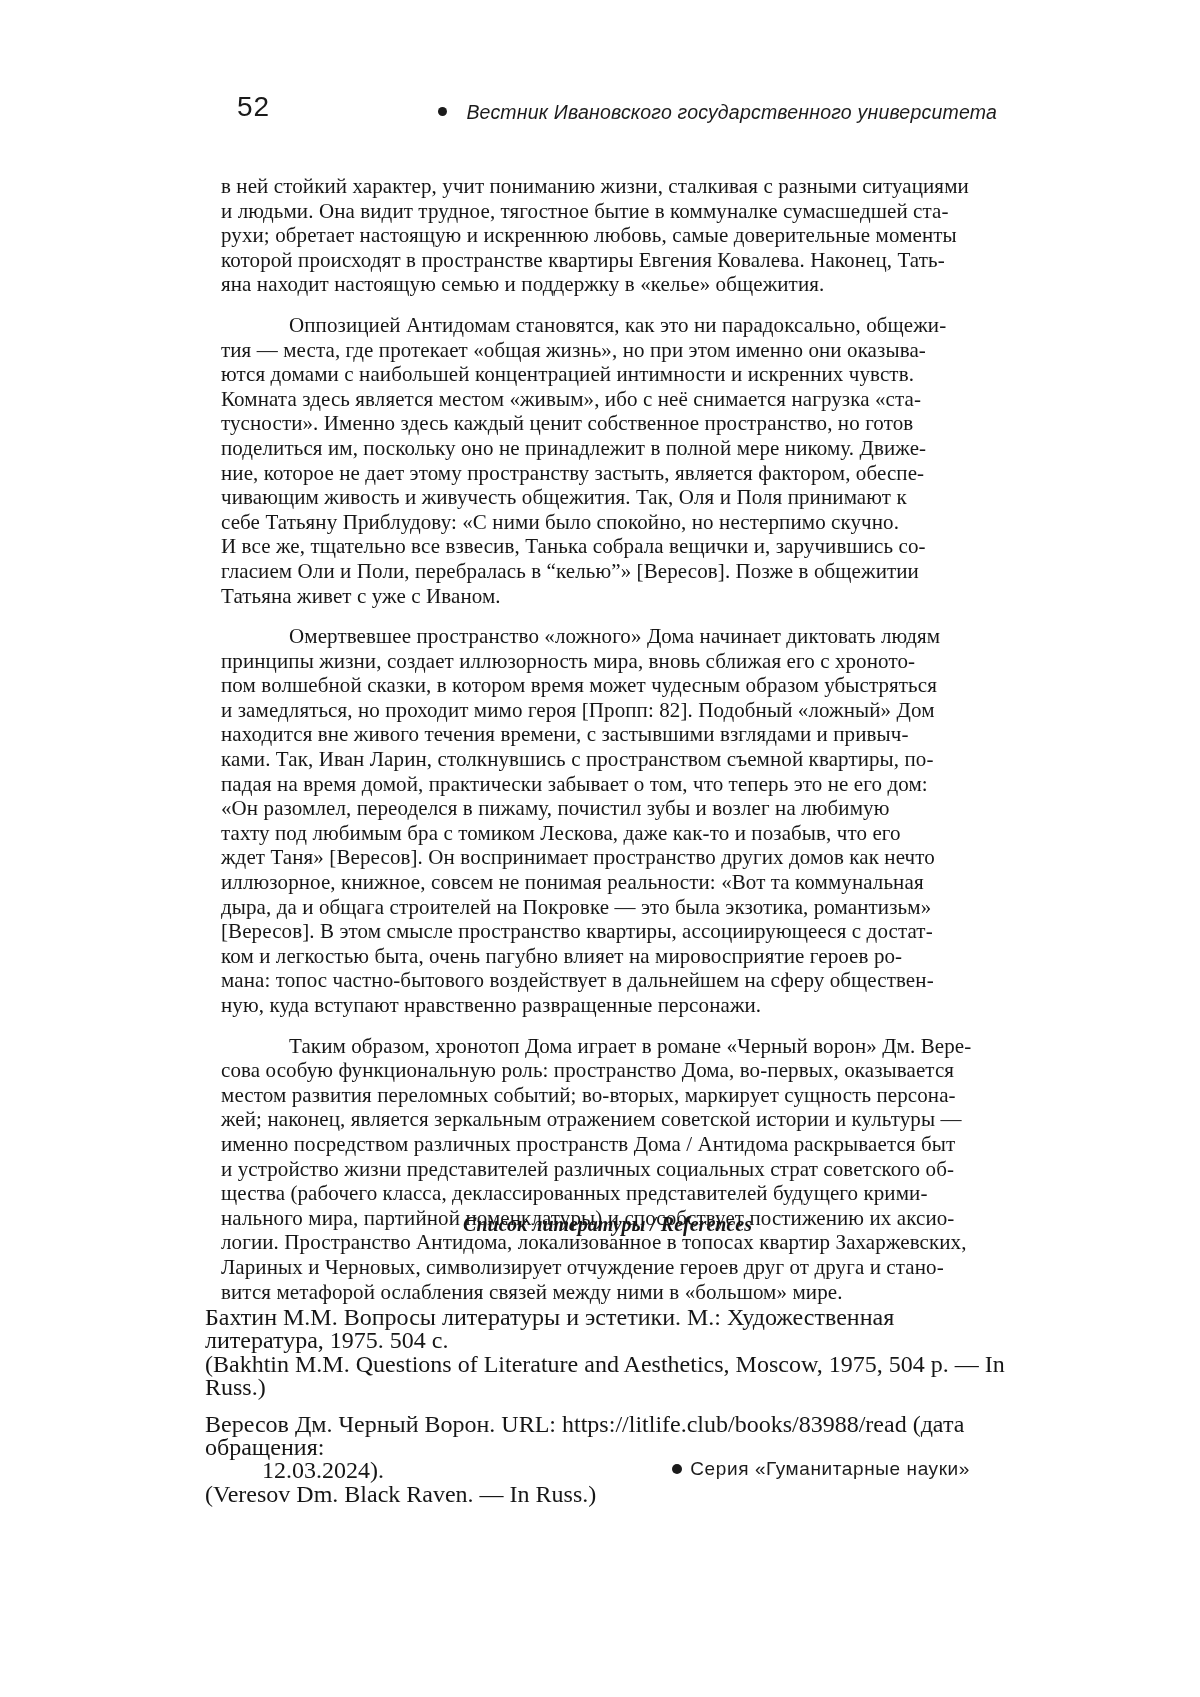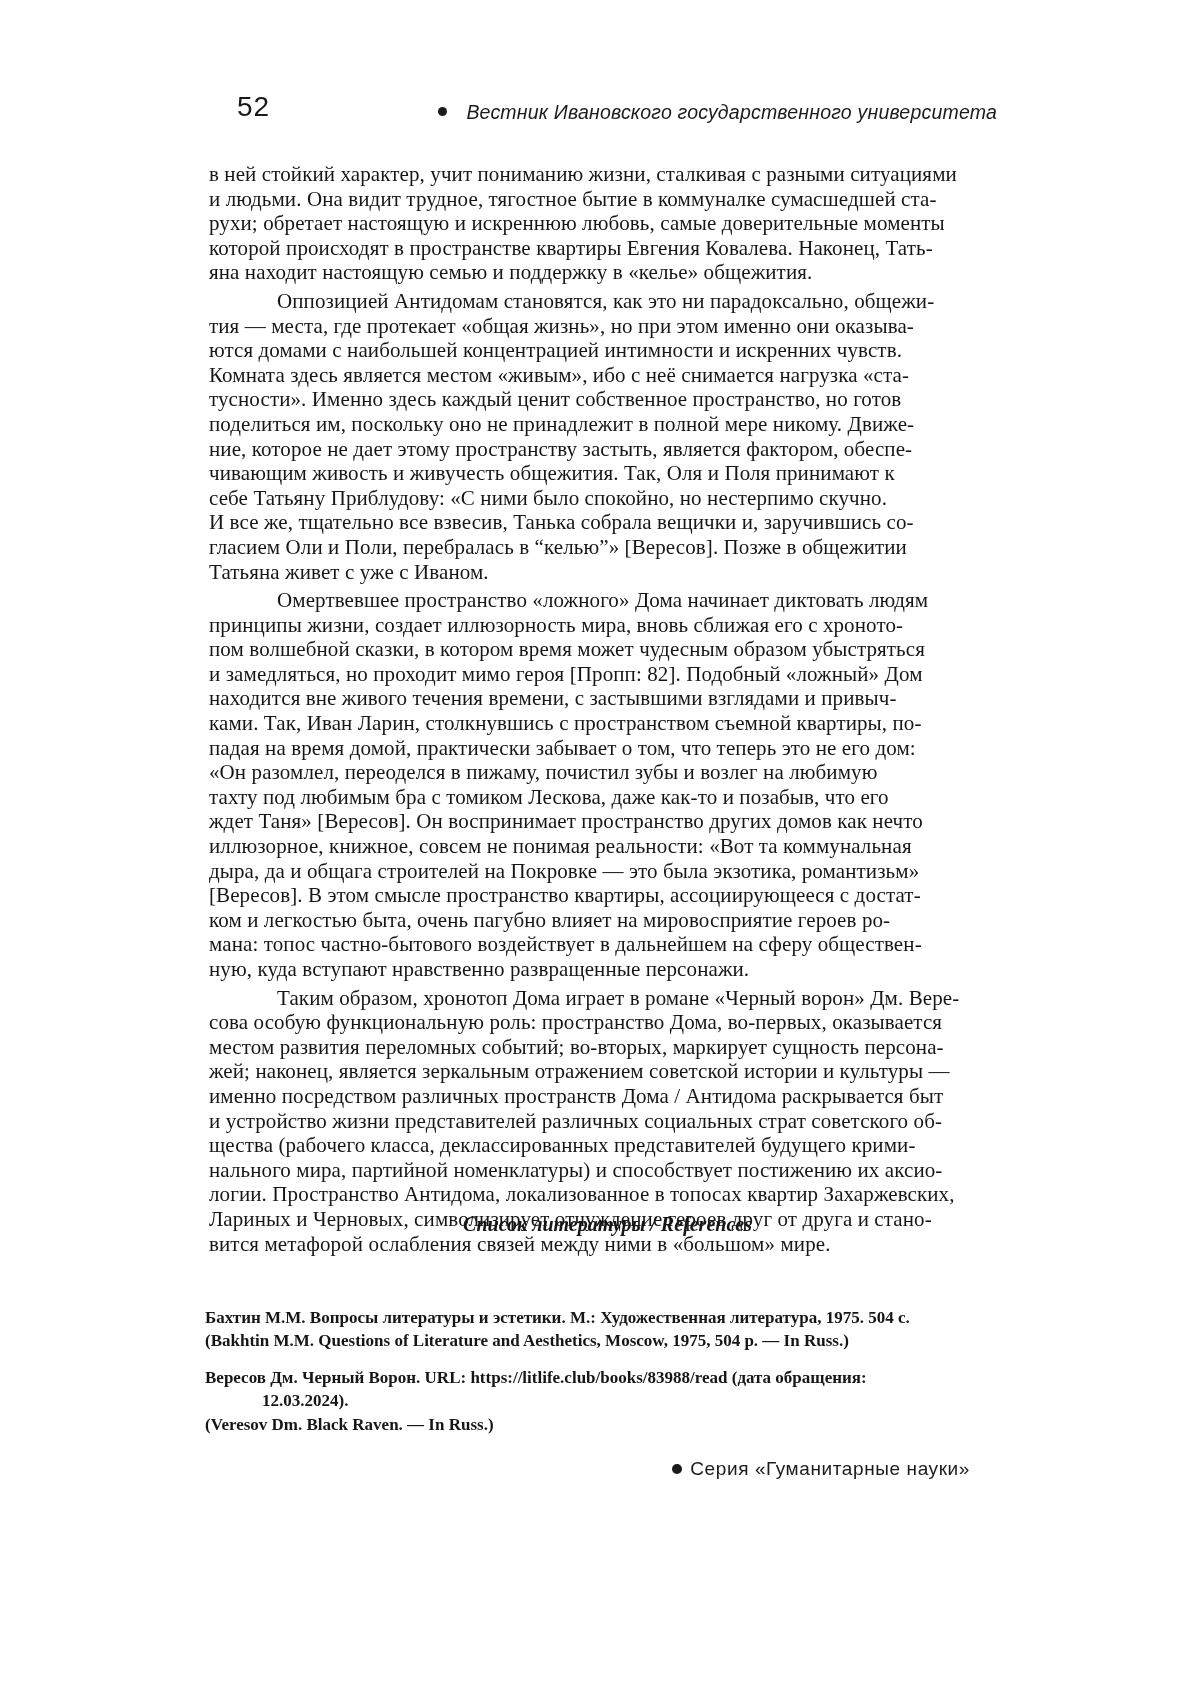"в ней стойкий характер, учит" .article-body p { margin: 4px -> 16px }
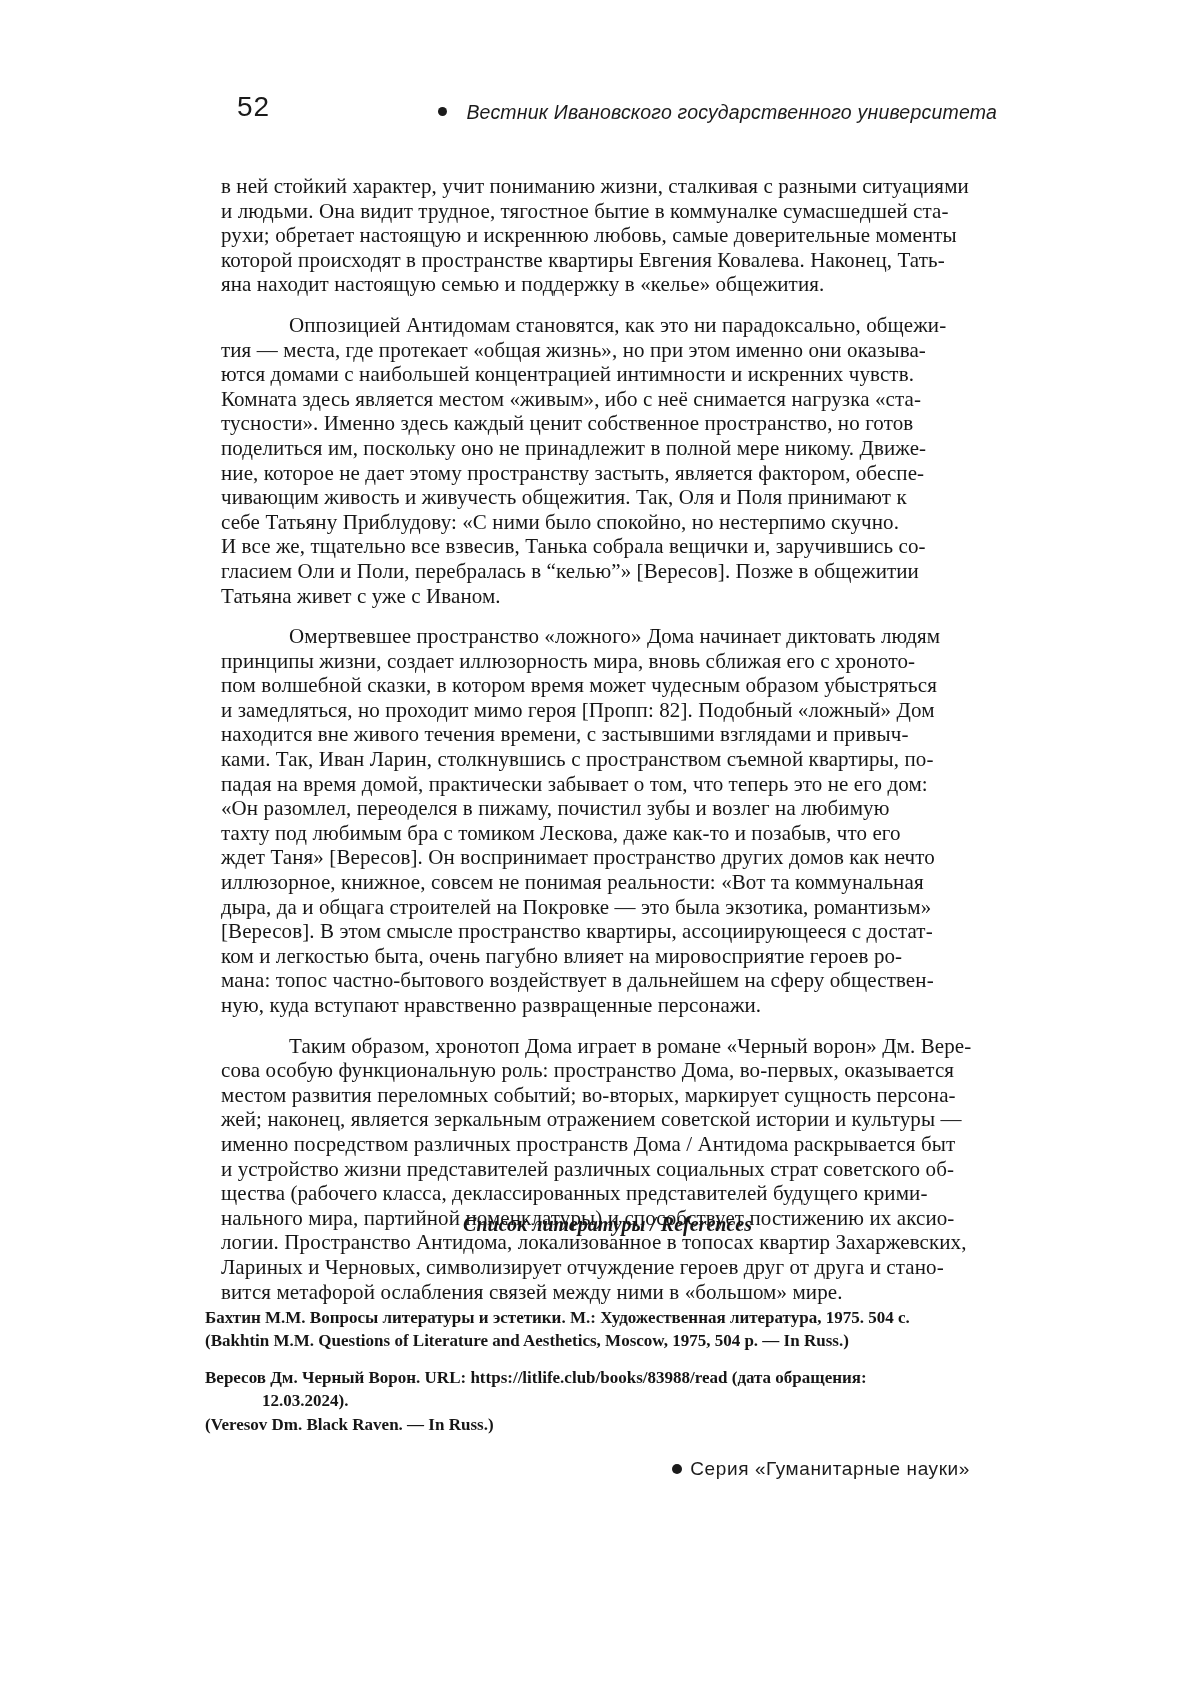"Бахтин М.М. Вопросы литературы и" .refs { font-size: 17px -> 24px; font-weight: bold -> none }
